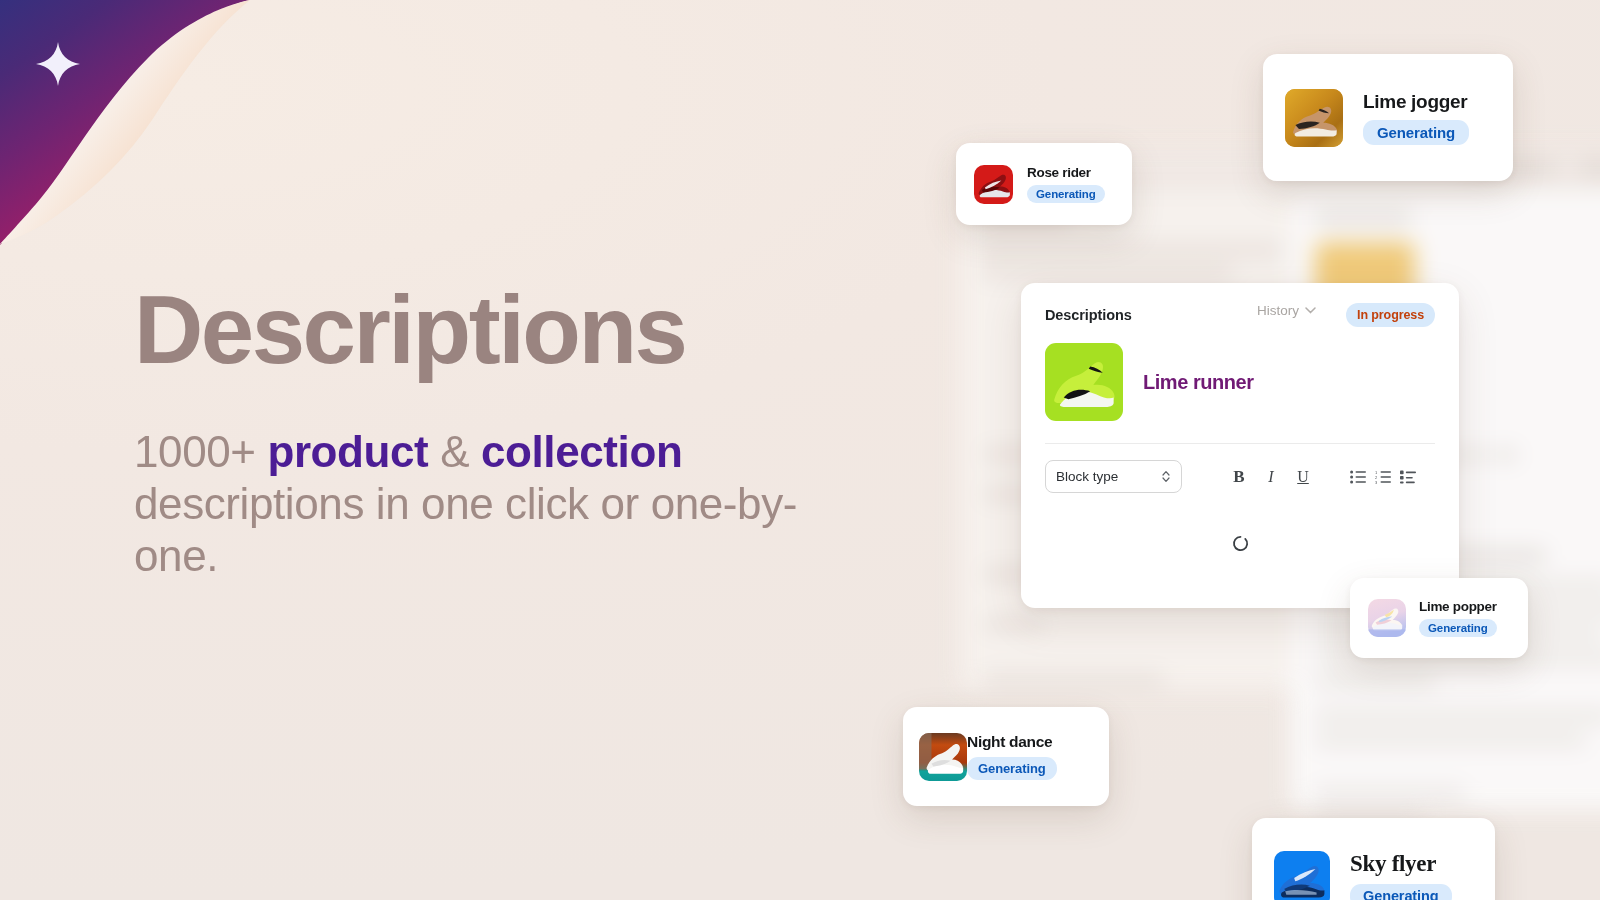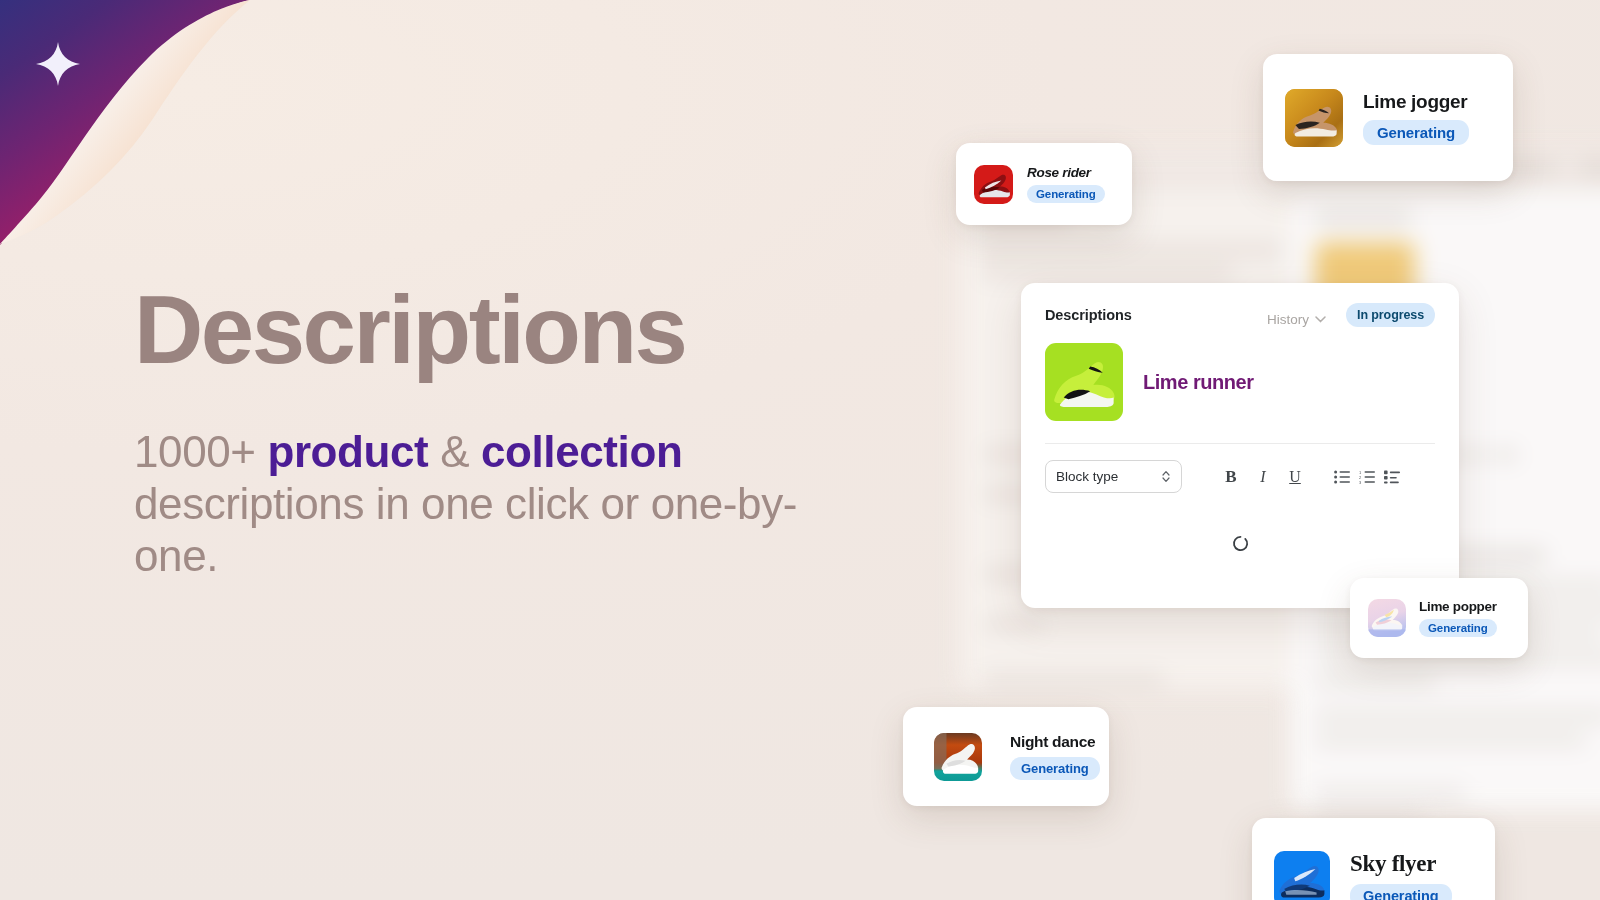"Rose rider" #card-rose .c-name { font-style: italic -> none }
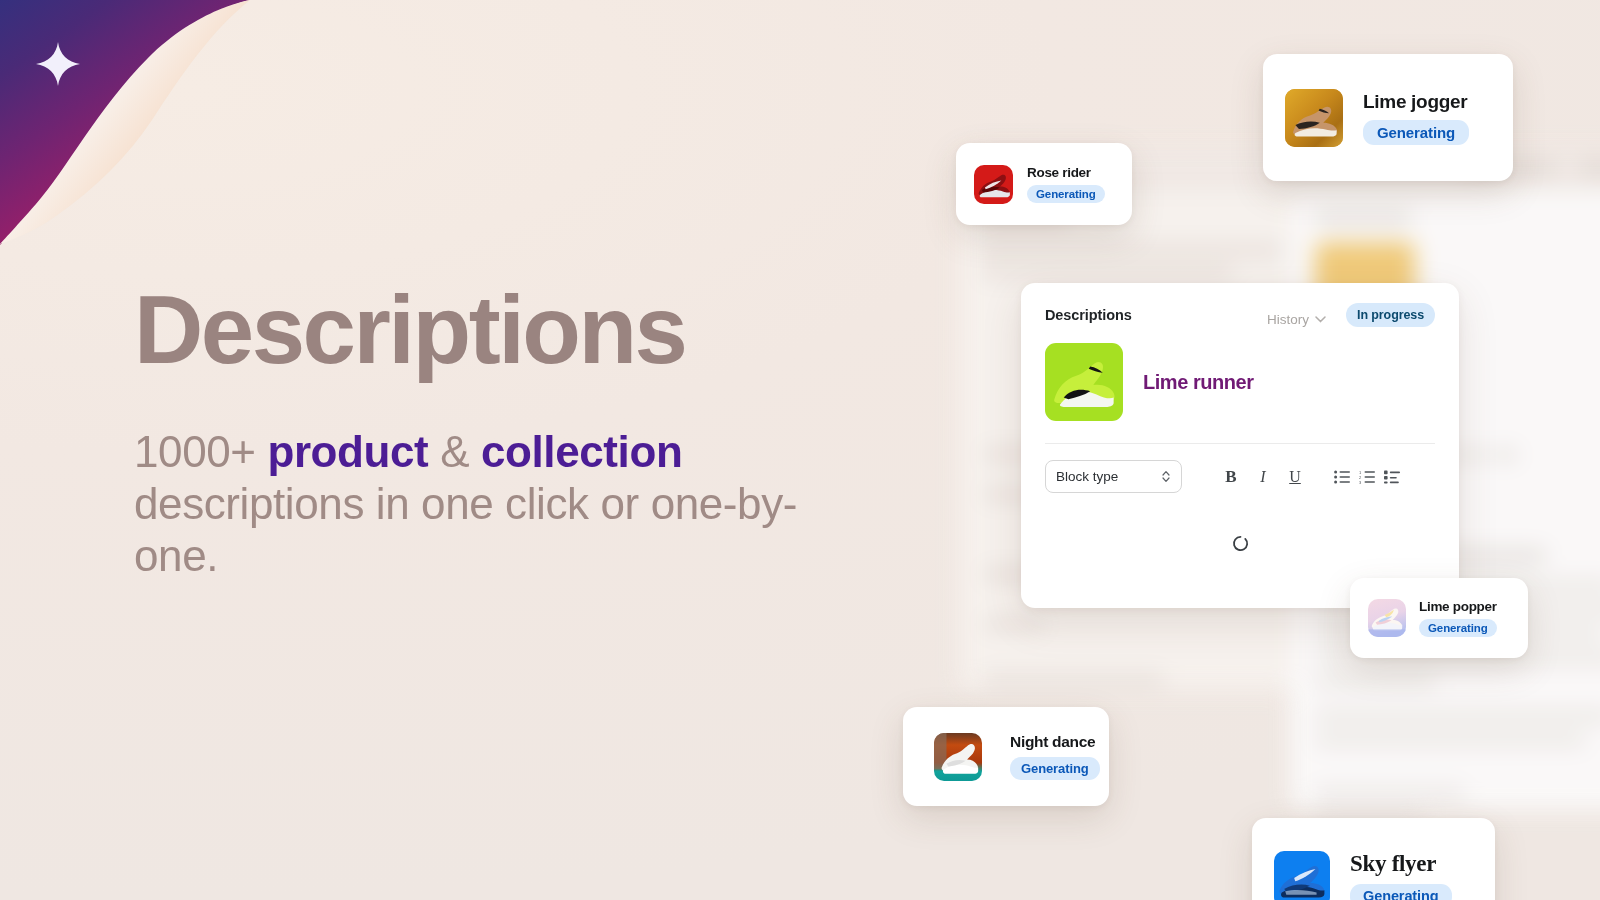"History" .dp-right { align-items: flex-end -> flex-start; gap: 20px -> 30px }
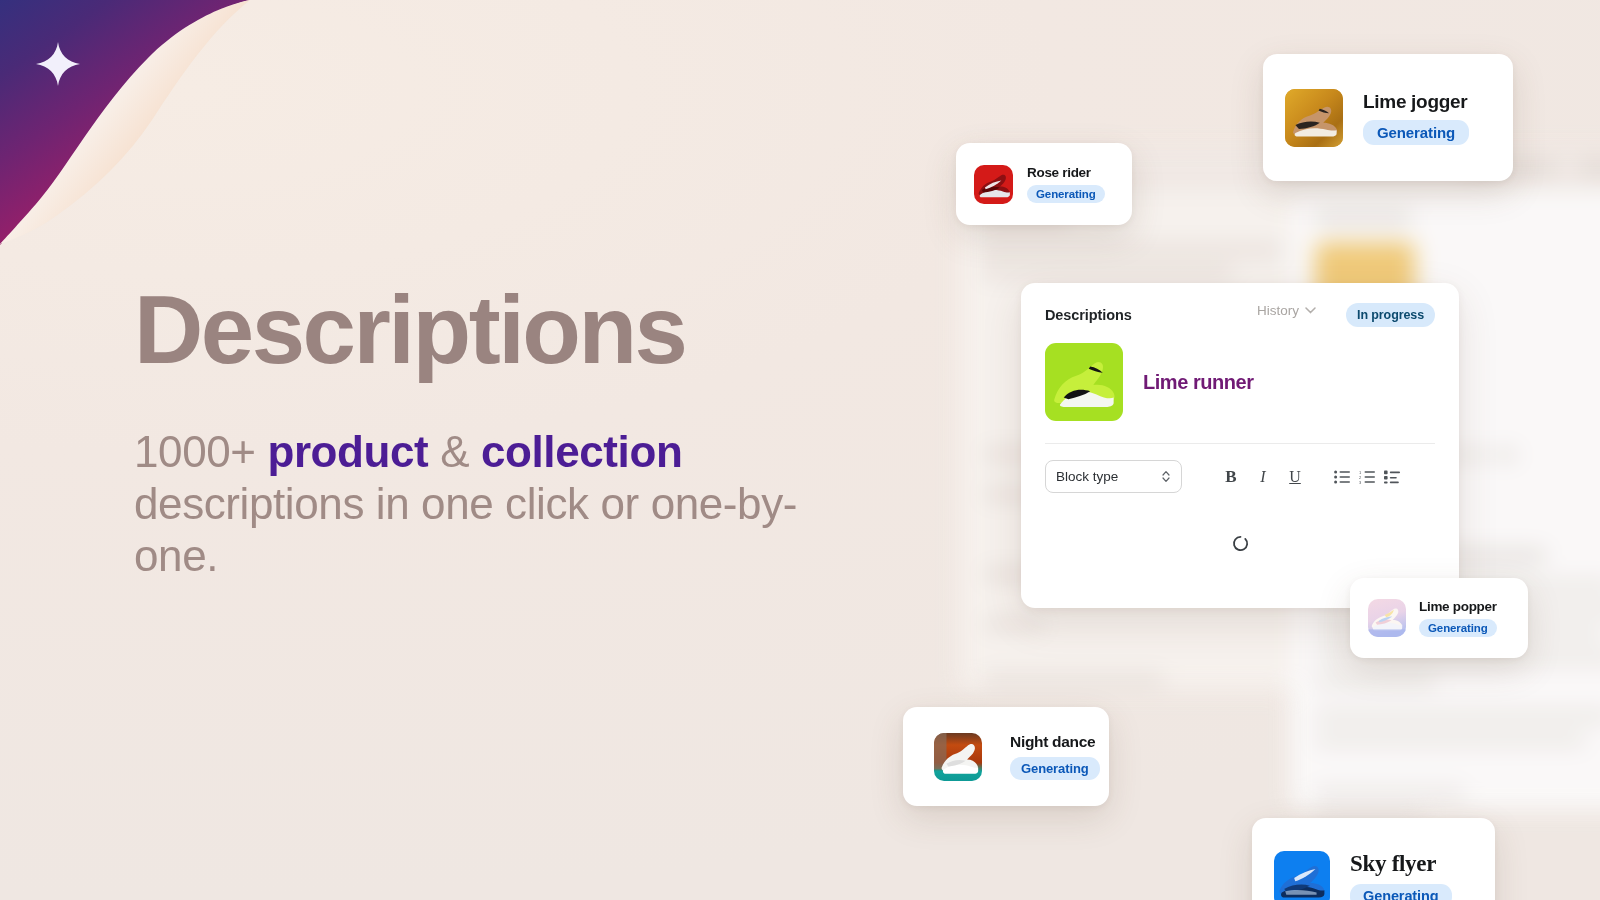"In progress" .badge-prog { color: #0c4a6e -> #c2410c }
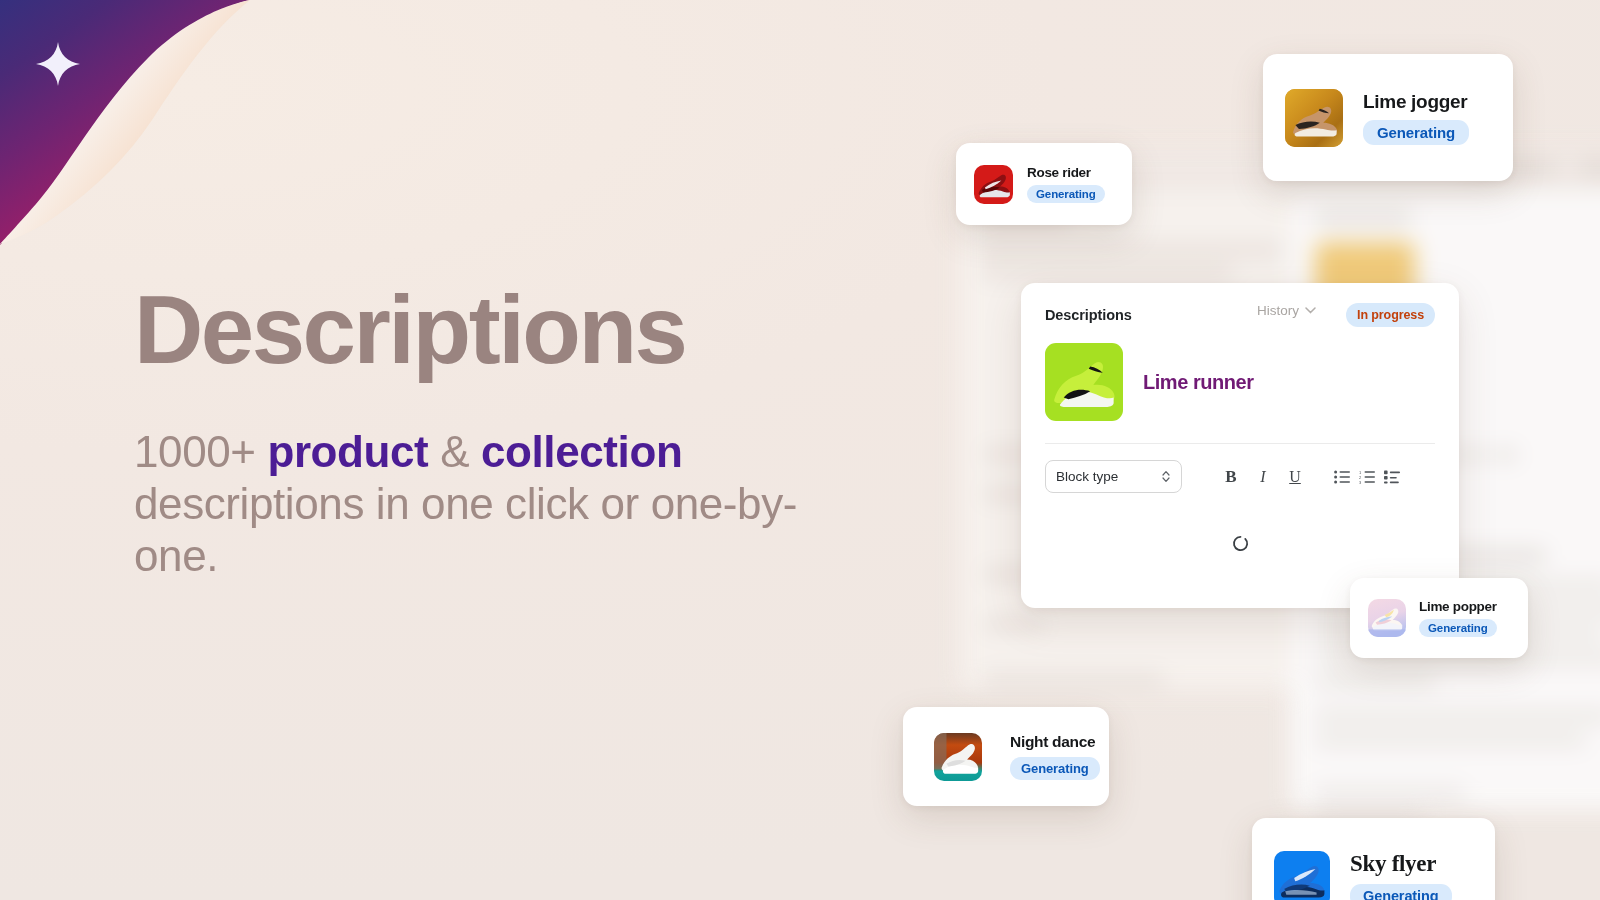"Block type" .dp-toolbar { gap: 0 -> 8px }
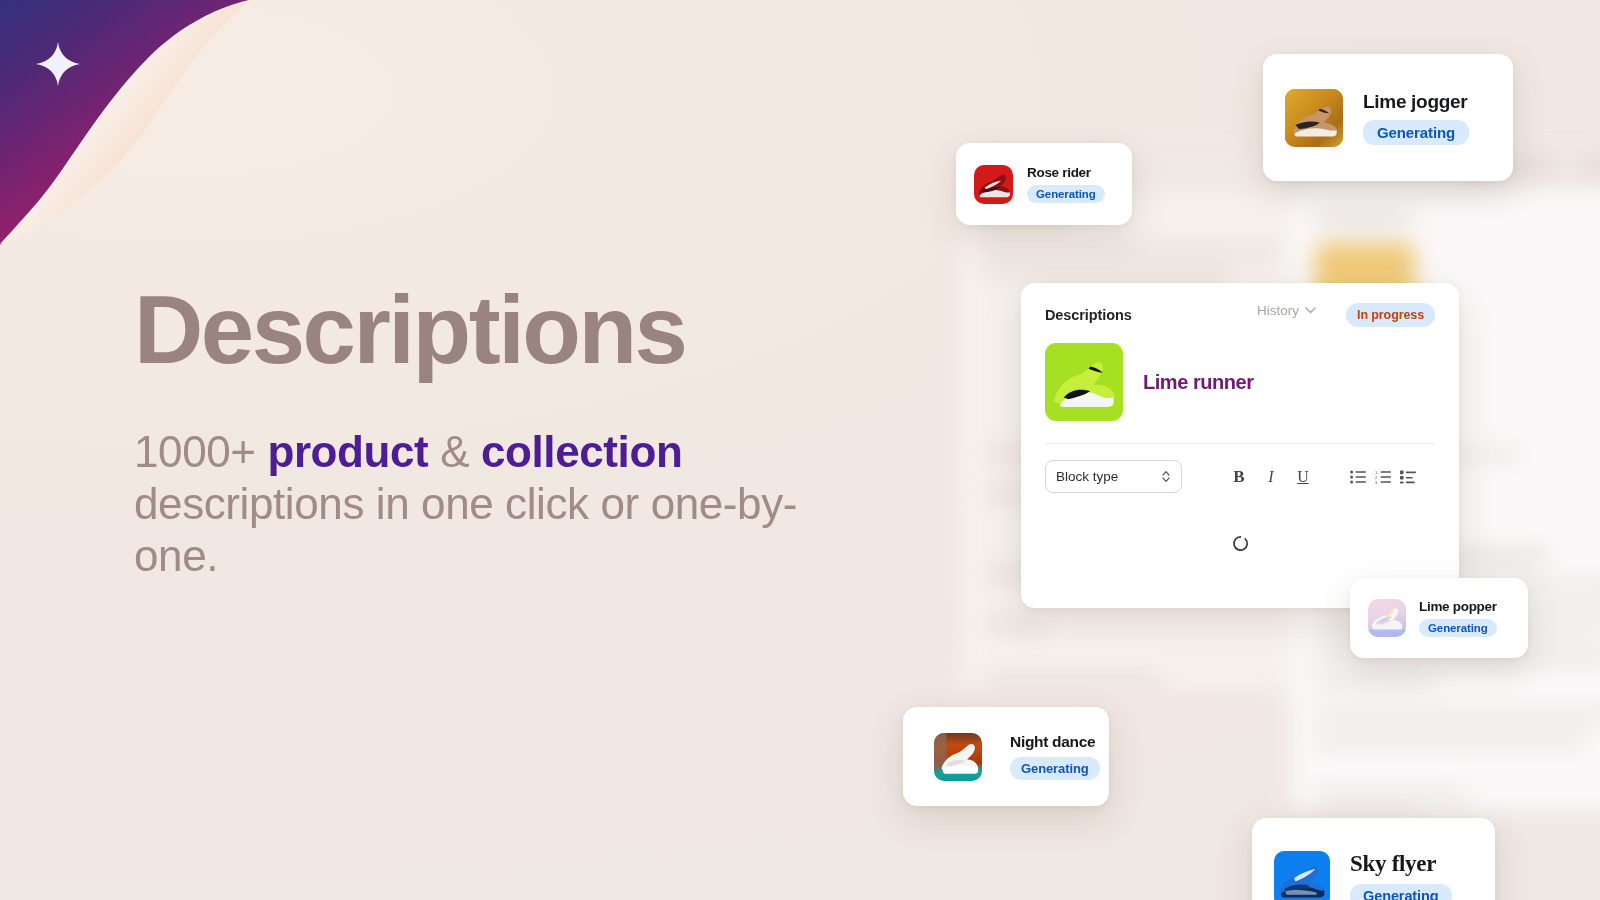"Night dance" #card-night { gap: 28px -> 0; padding: 0 31px -> 0 16px }
